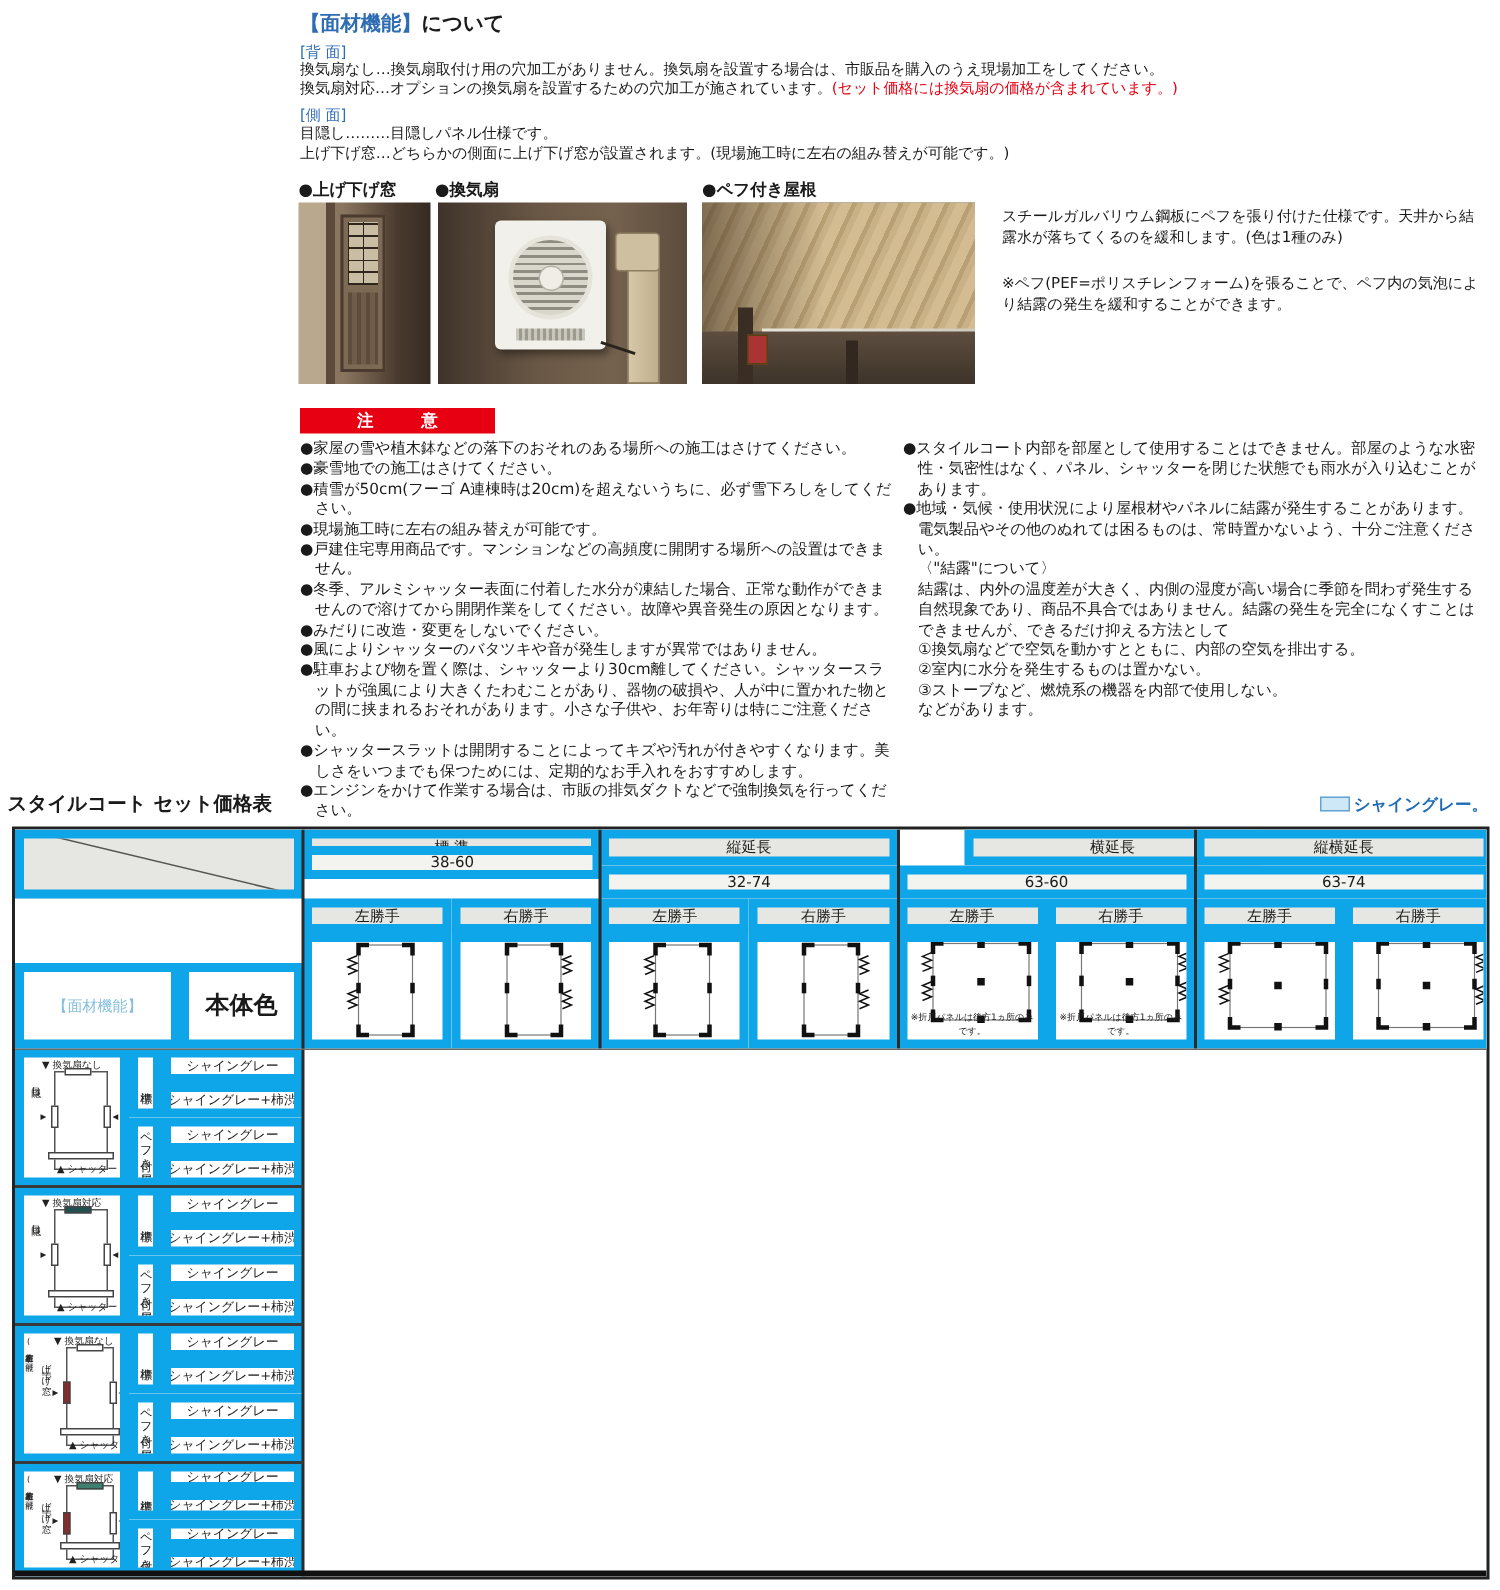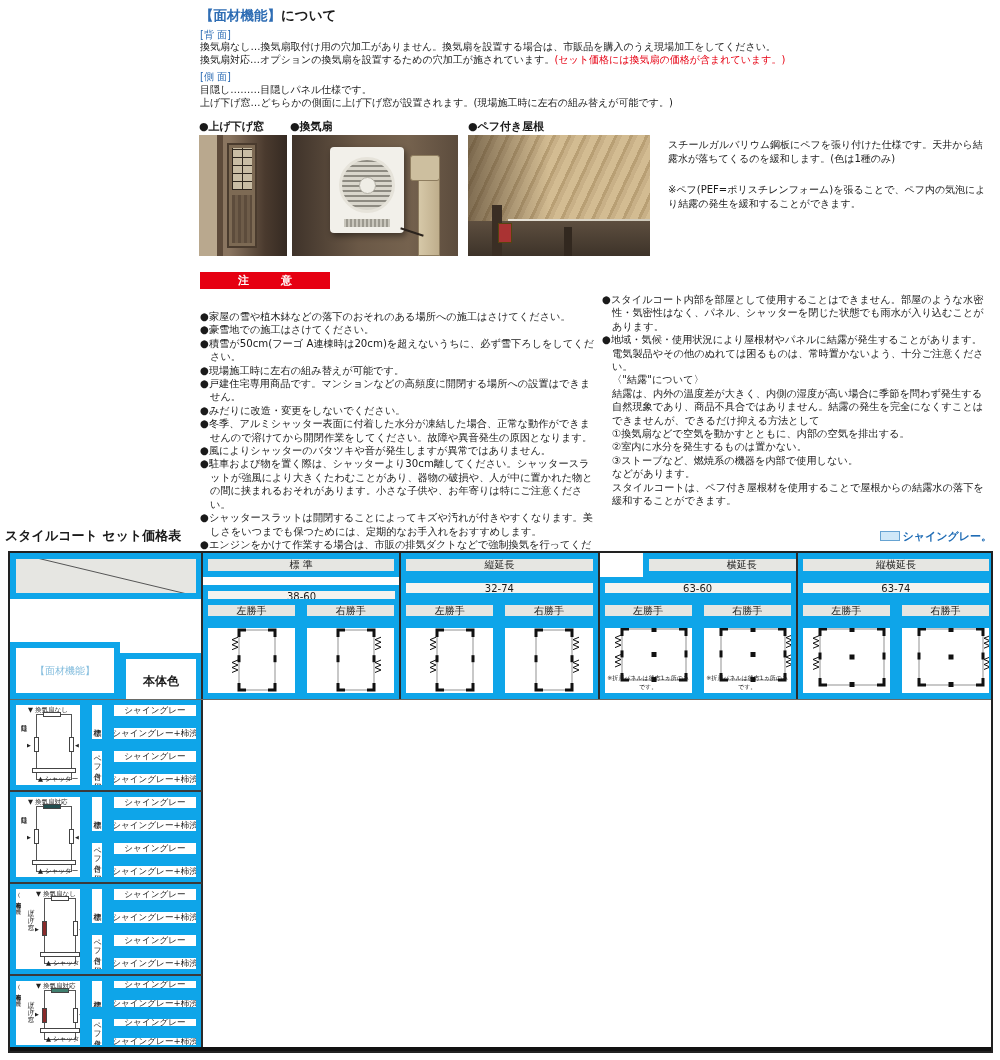"●家屋の雪や植木鉢などの落下のおそれのある場所への施工はさけてください。" div.abs { margin-top: 17px -> none }
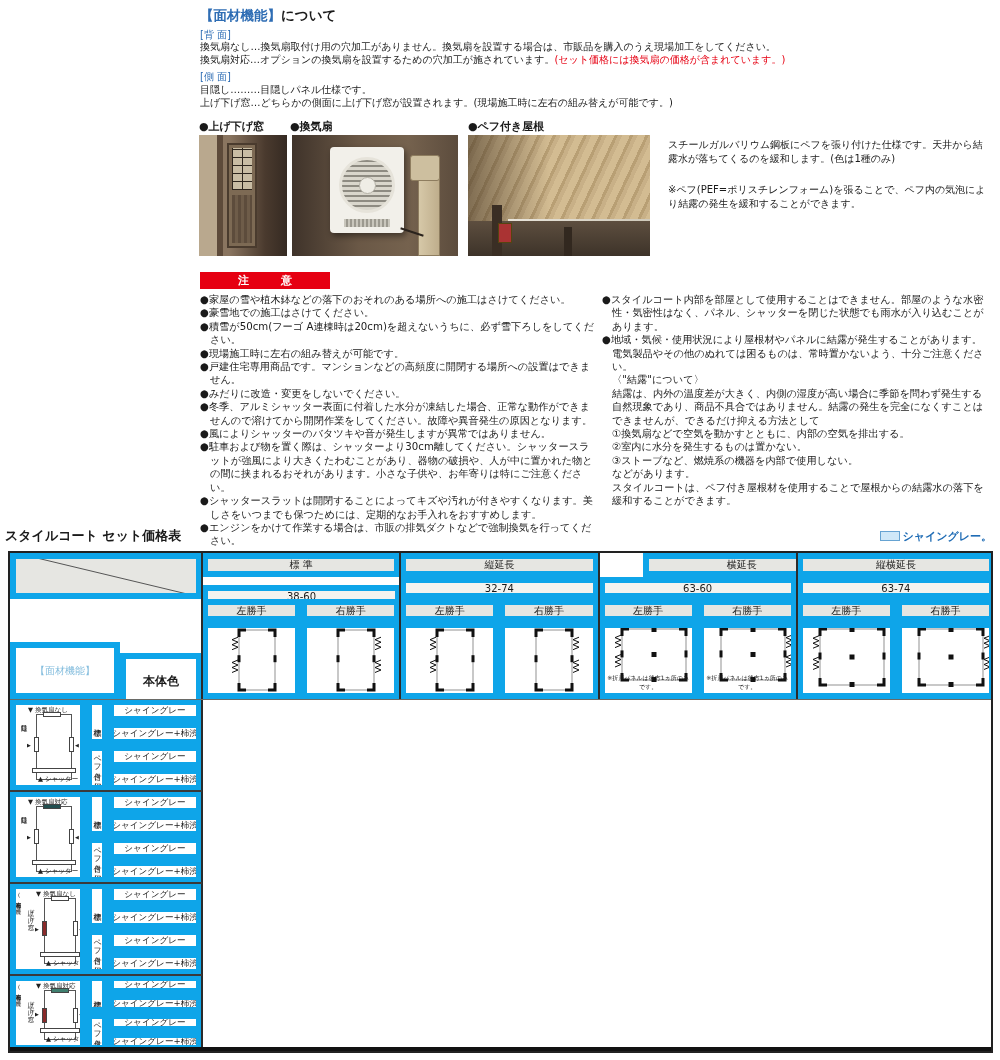"●みだりに改造・変更をしないでください。" div.caut-item { order: before "●冬季、アルミシャッター表面に付着した水分が凍結した場合、正常な動作ができません" -> after "●冬季、アルミシャッター表面に付着した水分が凍結した場合、正常な動作ができません" }
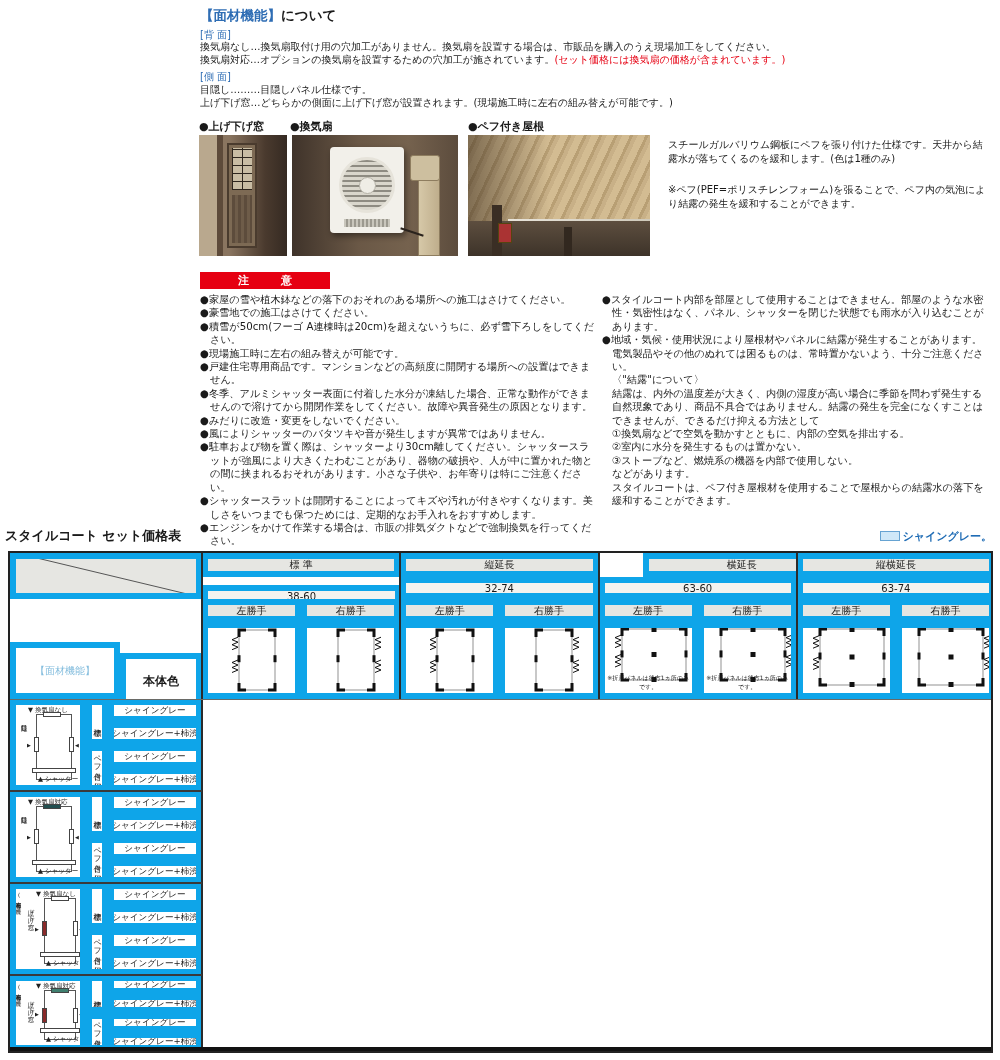"スタイルコートは、ペフ付き屋根材を使用することで屋根からの結露水の落下を緩和する" div.caut-plain { html: <div>スタイルコートは、ペフ付き屋根材を使用することで屋根からの結露水の落下を緩和することができます。</div> -> none }
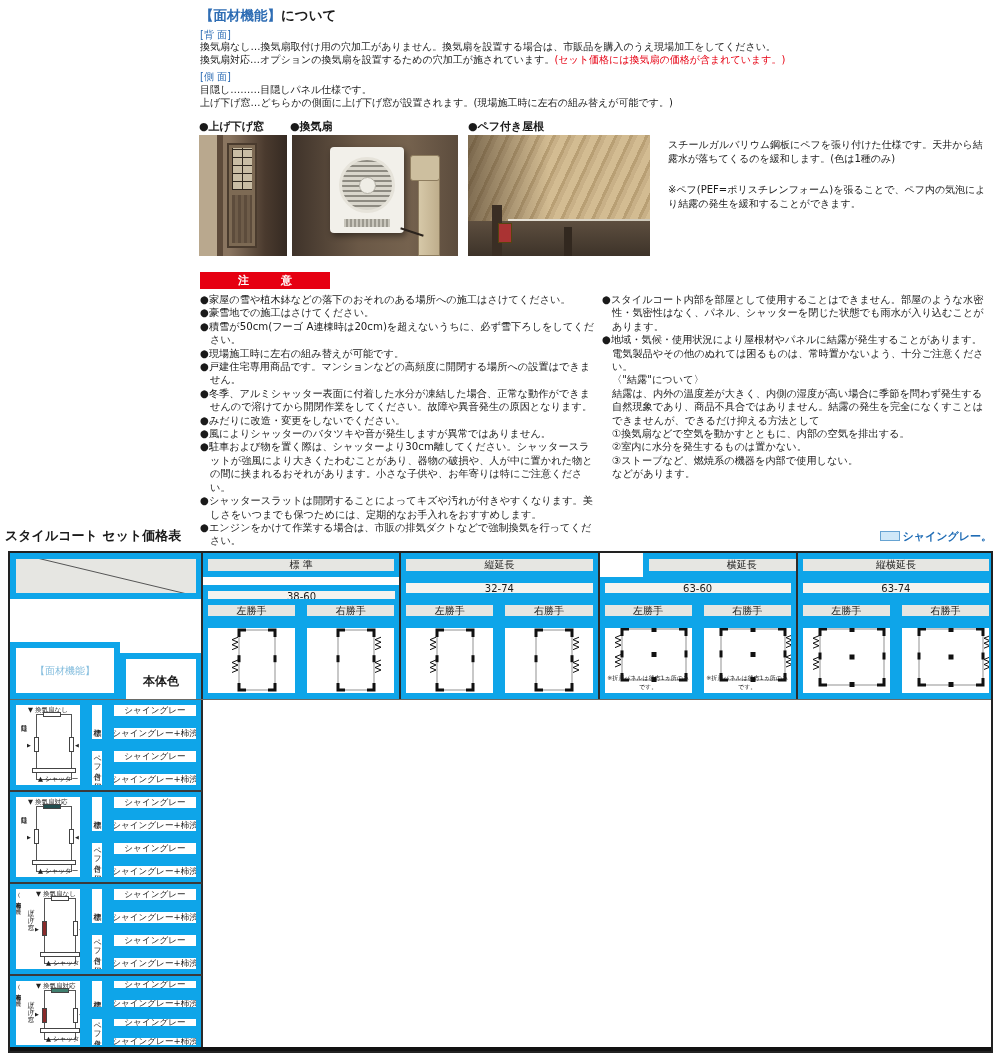"38-60" div.cell { top: 32px -> 11px }
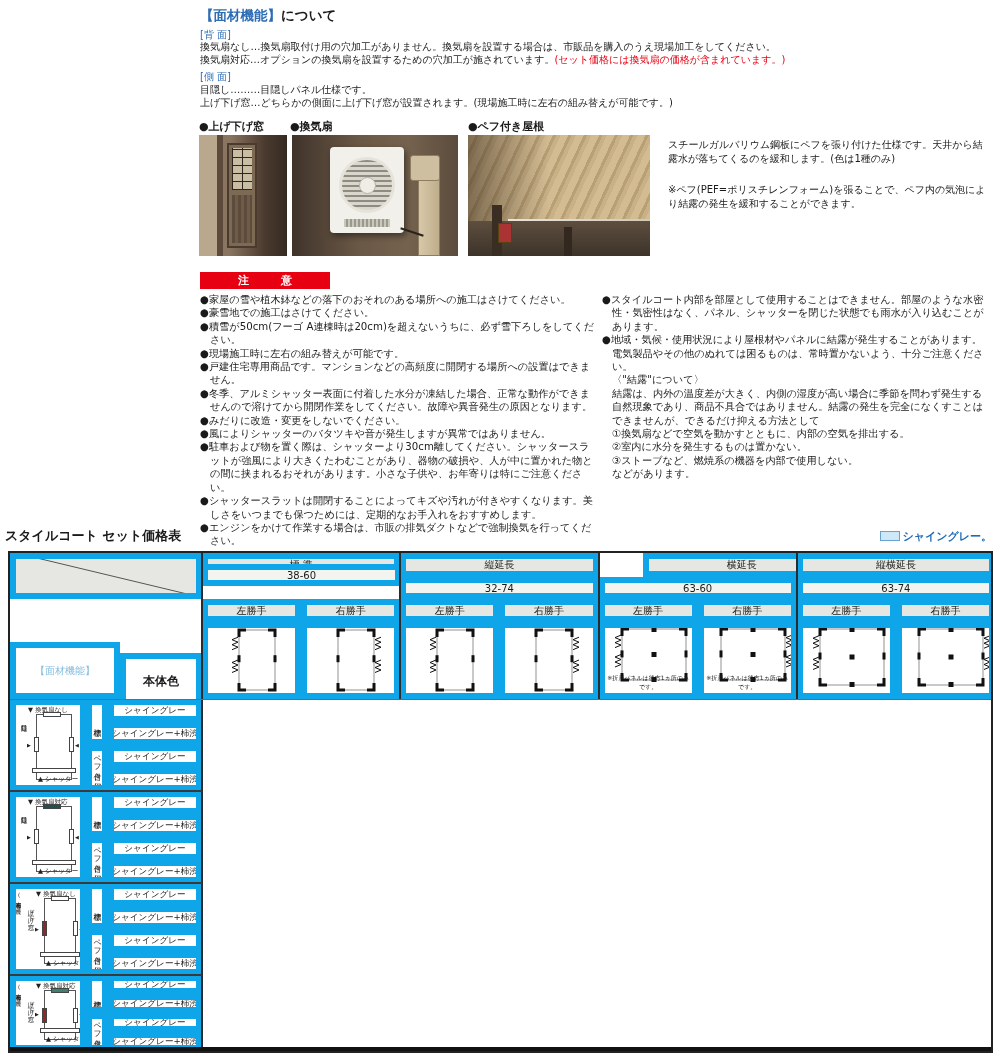"本体色" div.cell { font-size: 12px -> 16px; margin-top: 11px -> none }
